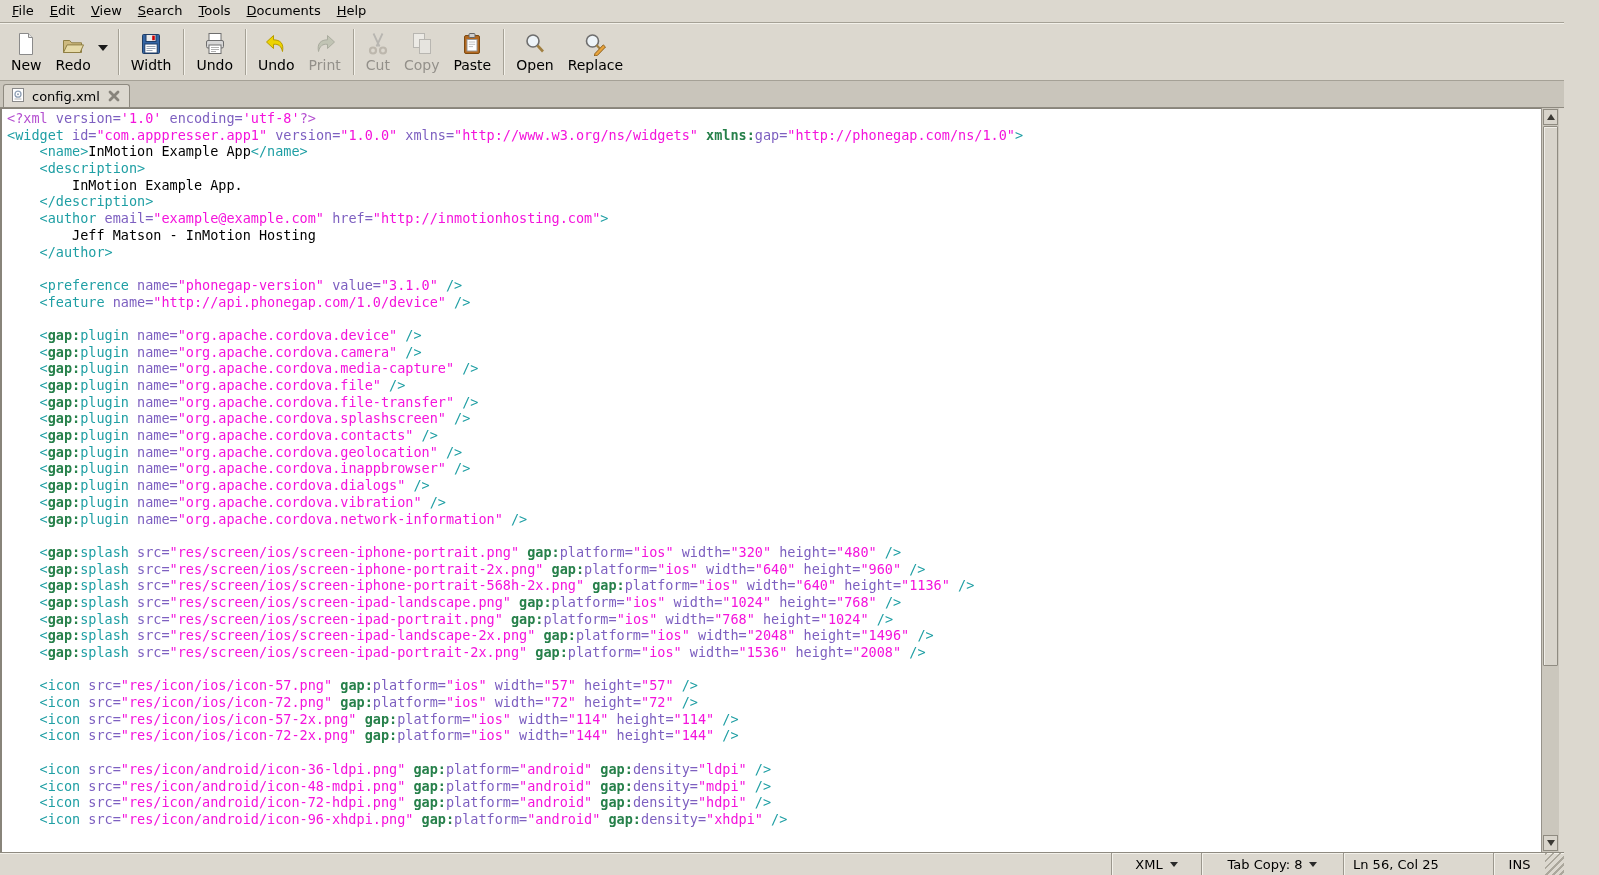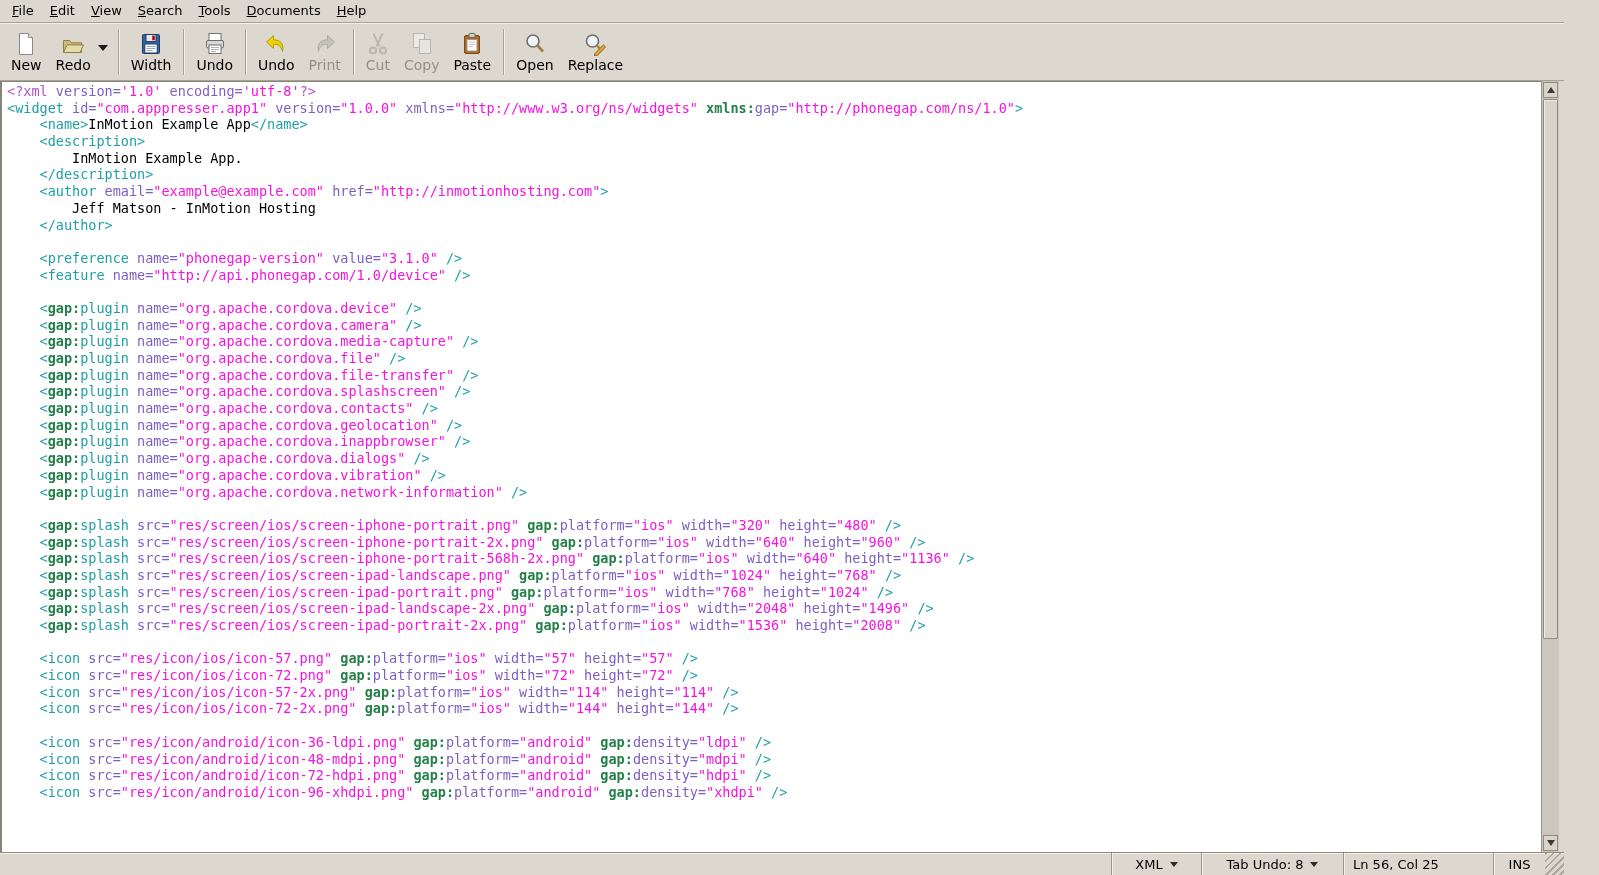"config.xml" div.tabbar { html: none -> <div> <div> <span><svg> <rect></rect> <circle></circle> <circle></circle> <path></path> </svg></span> <span>config.xml</span> <span> <svg> <path></path> </svg> </span> </div> </div> }
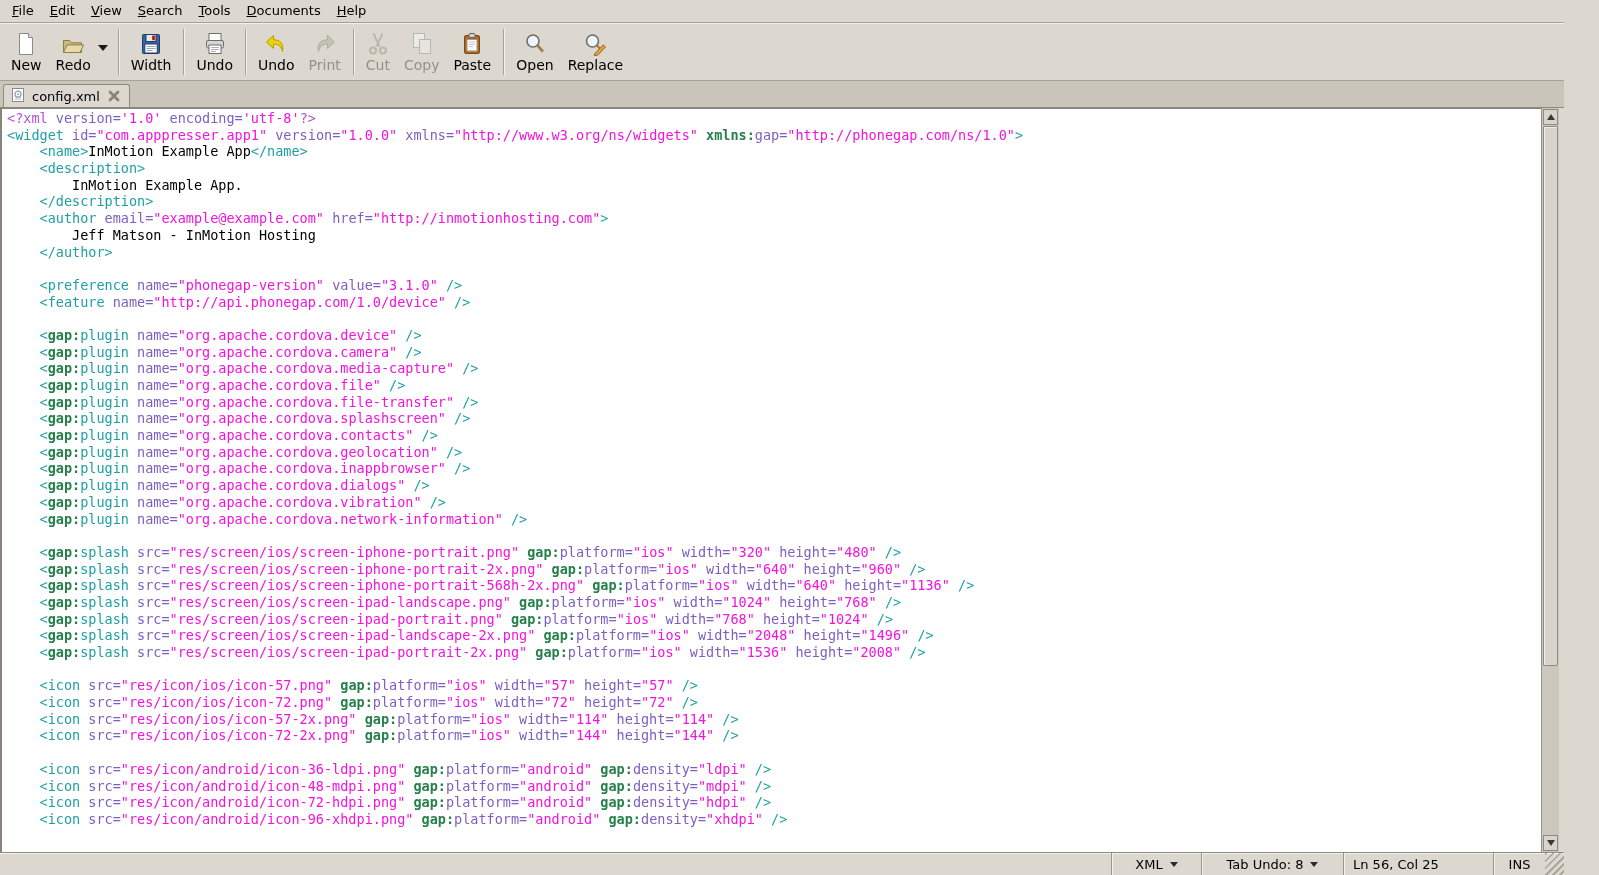"Tab Undo:" span { text: Undo -> Copy }
